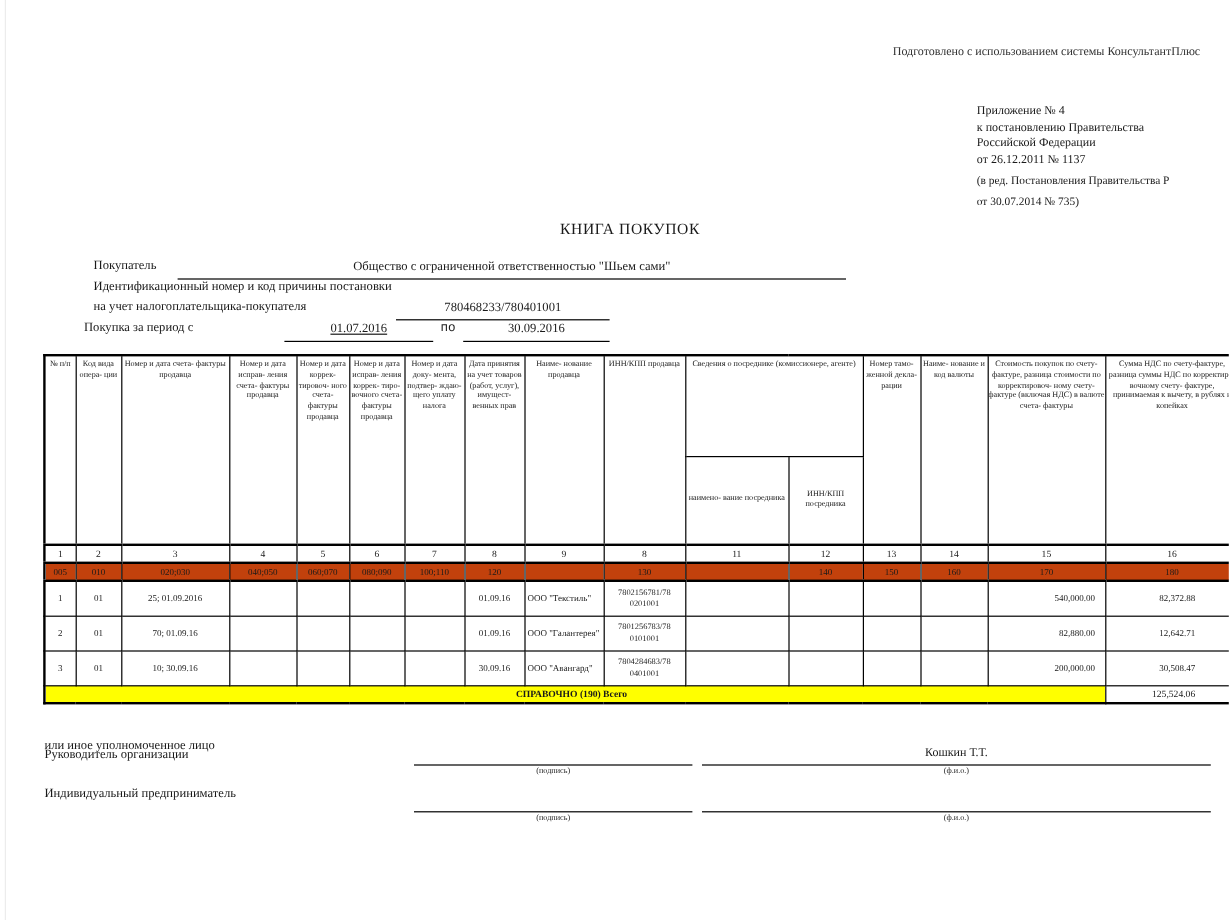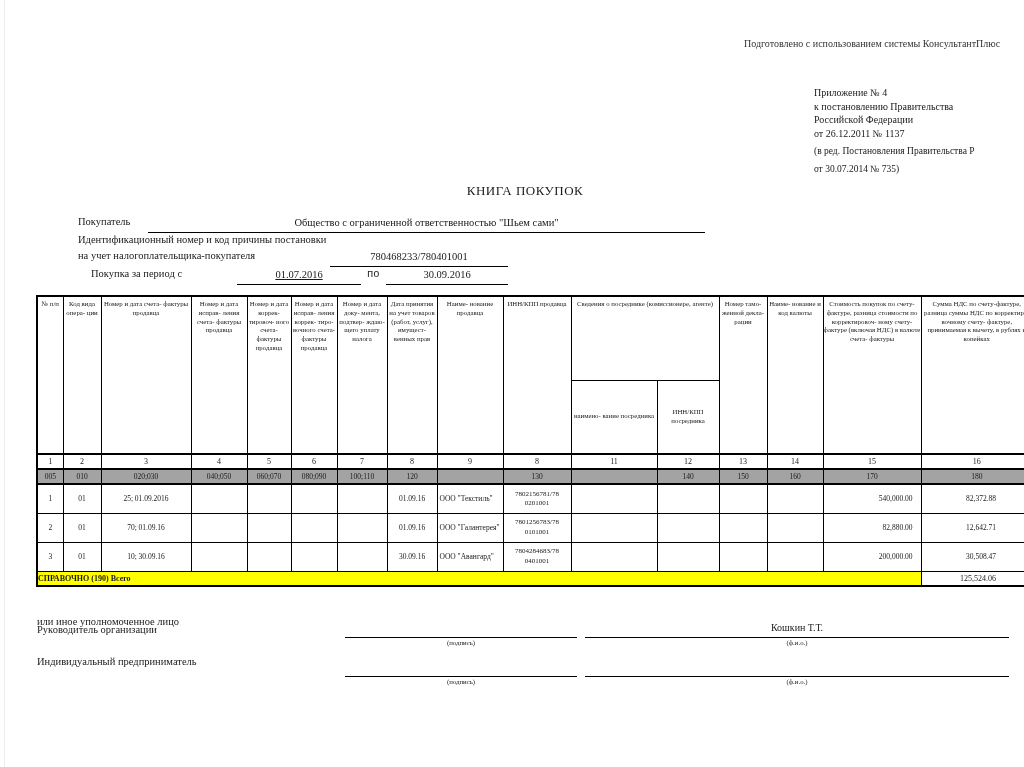"Покупка за период с" span.lbl { left: 91px -> 70px }
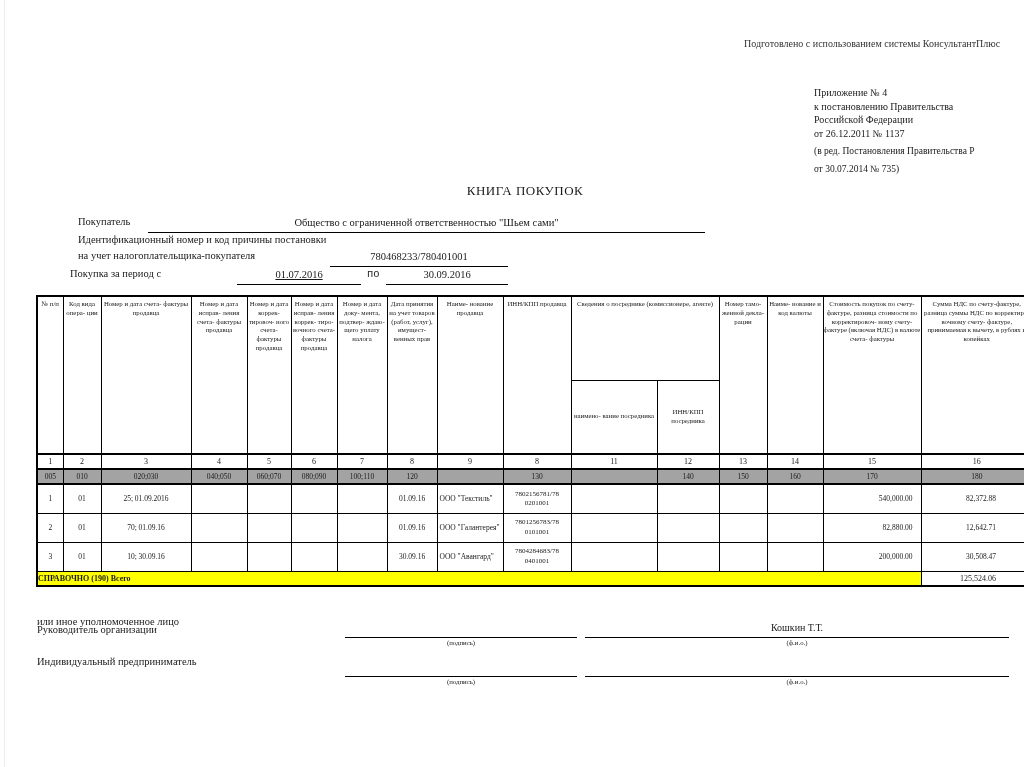"005" tr.code-row td { background: #a3a3a3 -> #c2410c }
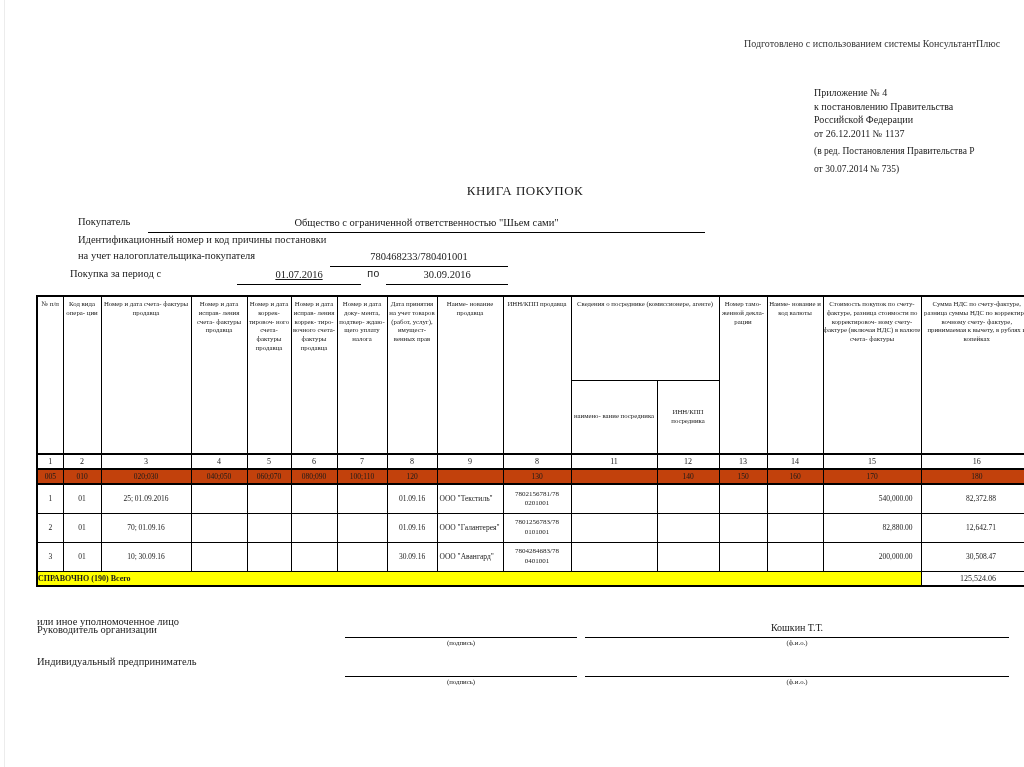"СПРАВОЧНО (190) Всего" tr.total-row td.t-label { text-align: left -> center }
